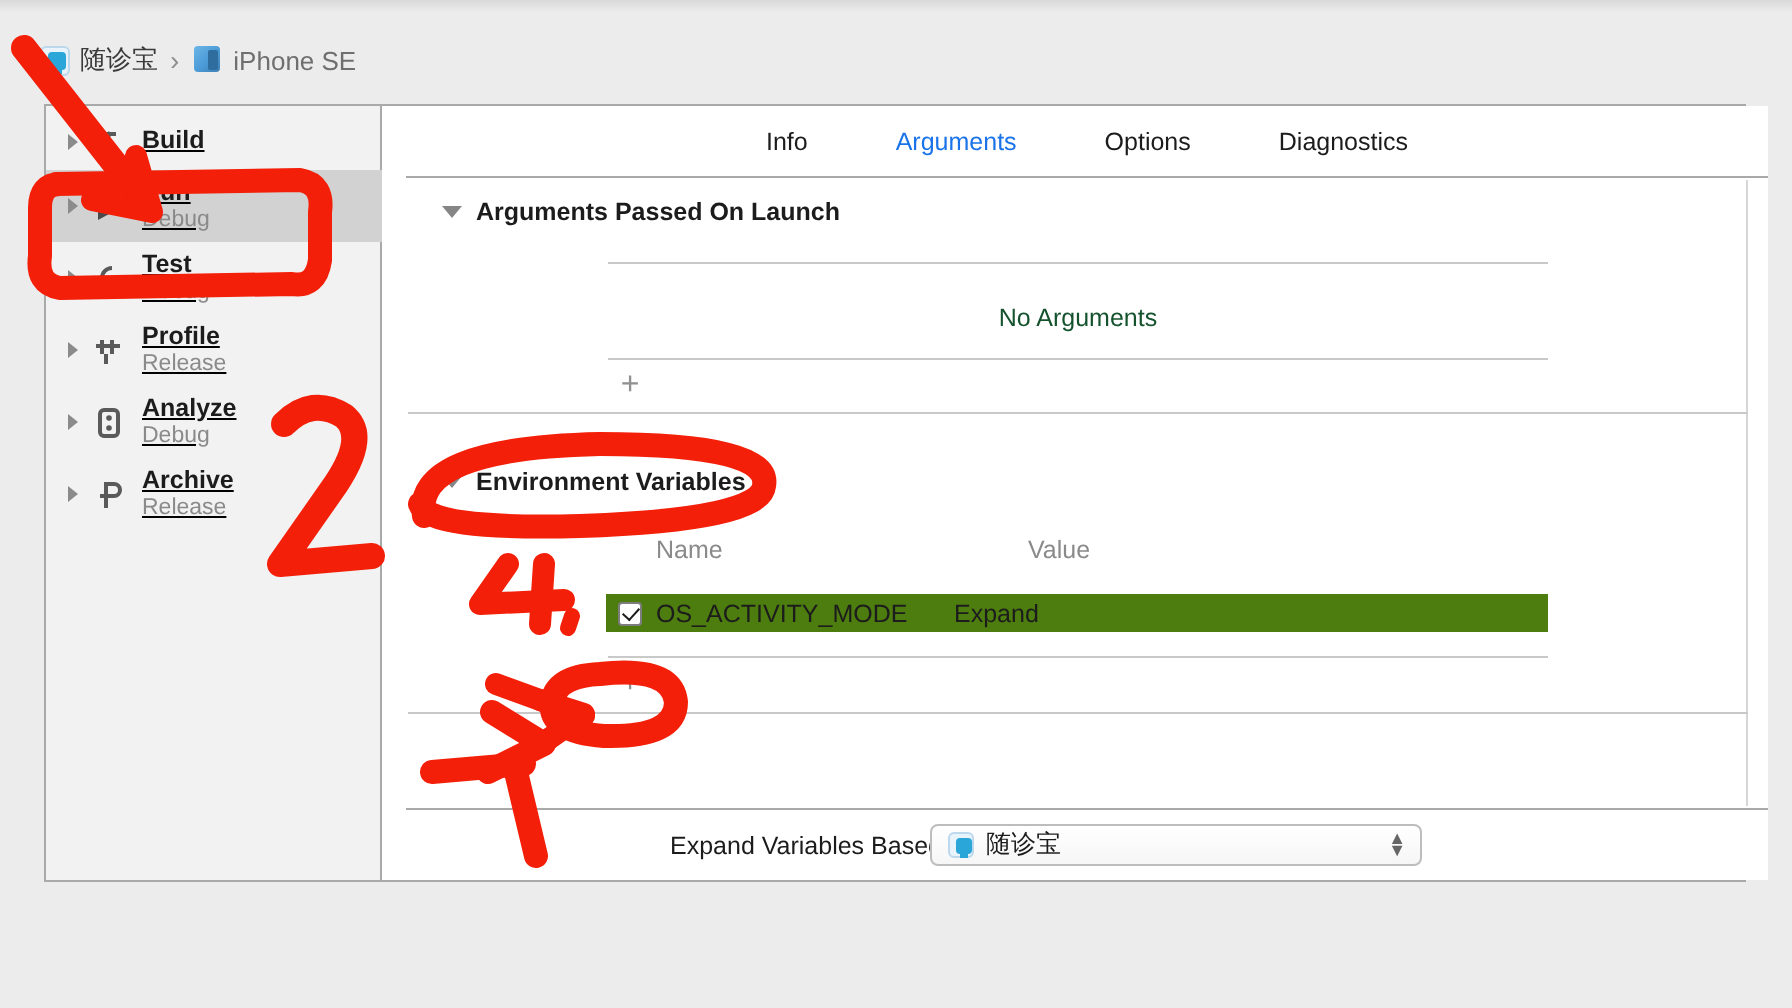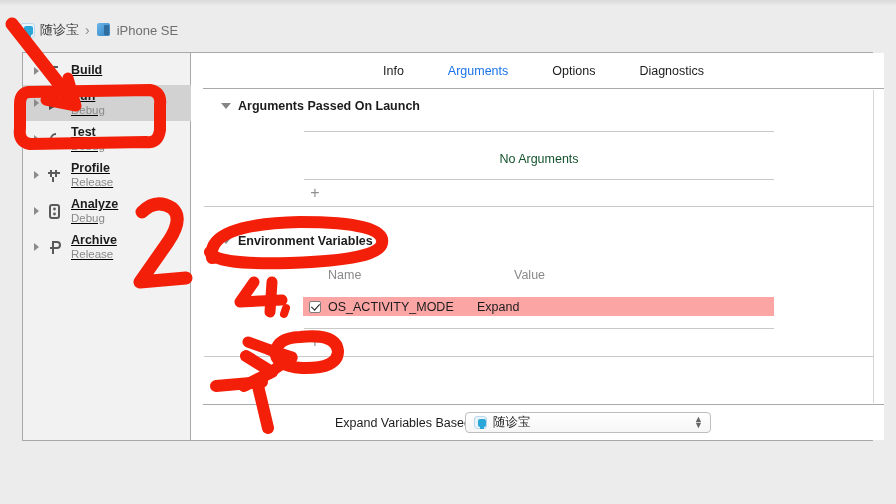"OS_ACTIVITY_MODE" .env-row { background: #fca5a5 -> #4d7c0f }
